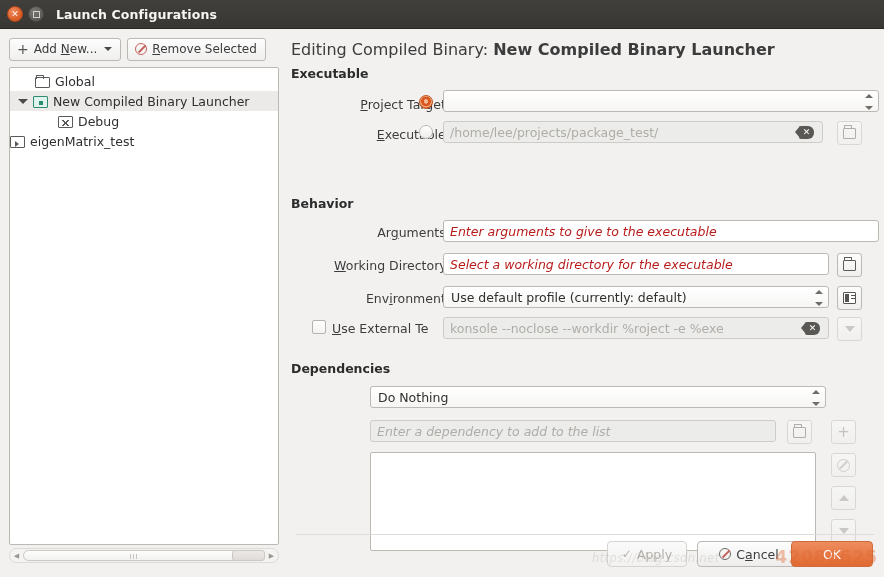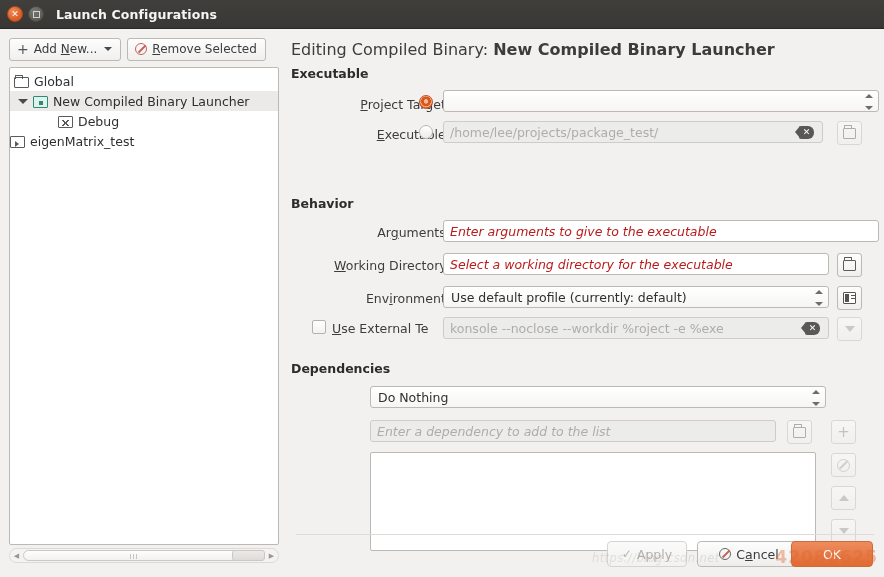"Global" div.trow { padding-left: 4px -> 25px }
